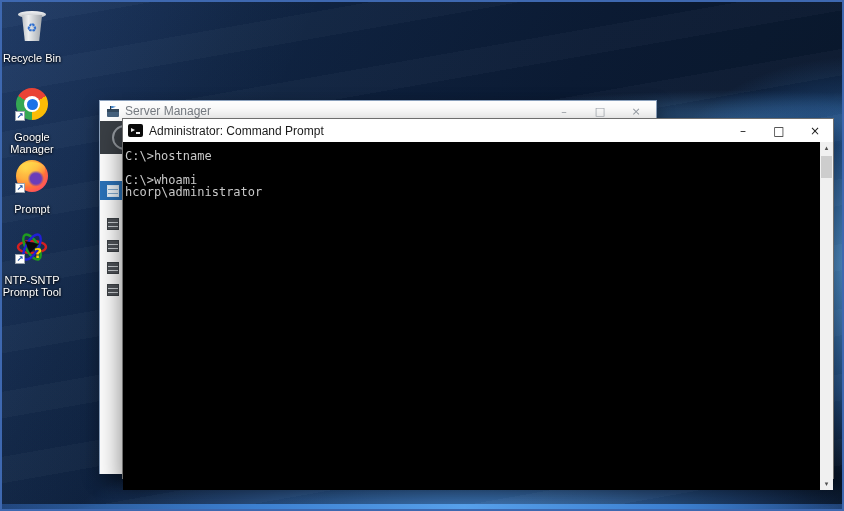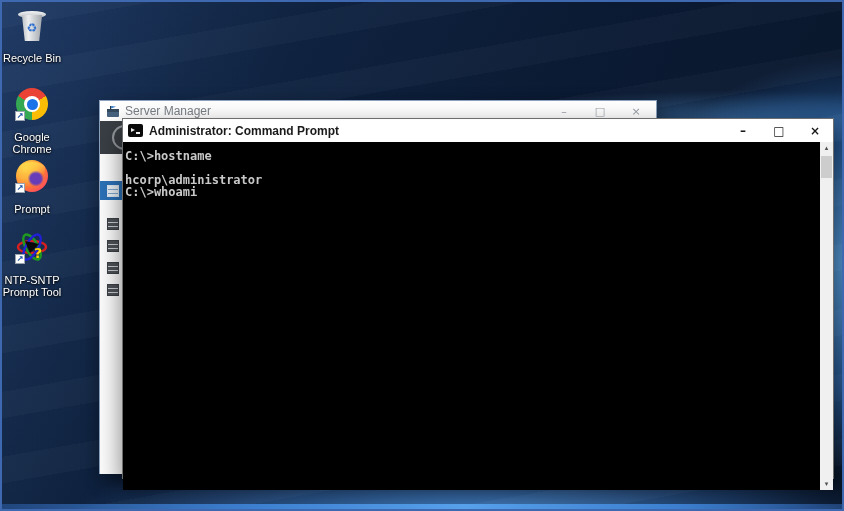"Google Chrome" div.dlabel { text: Chrome -> Manager }
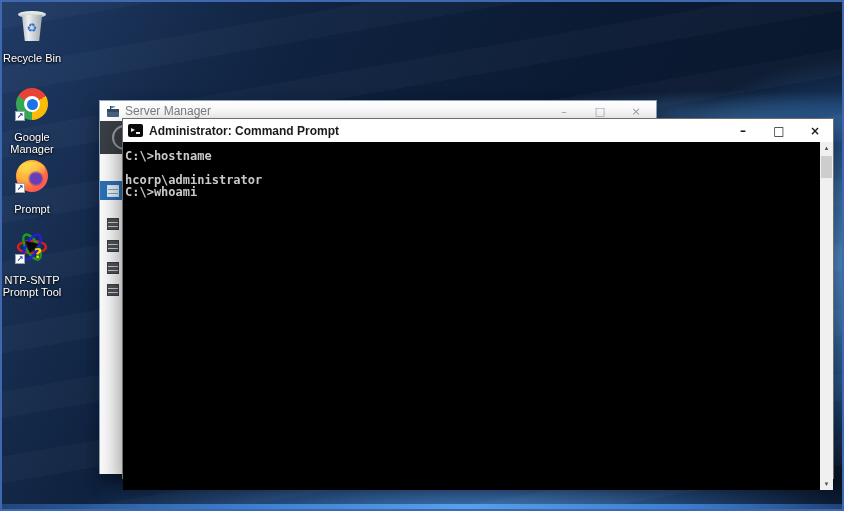"Administrator: Command Prompt" .cmd-window { font-weight: bold -> none }
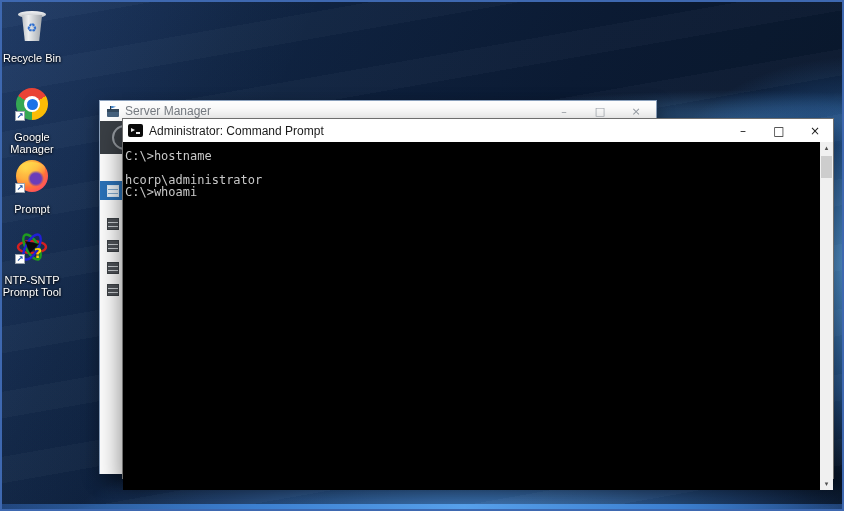"hcorp\administrator" div.term-line { order: before "C:\>whoami" -> after "C:\>whoami" }
